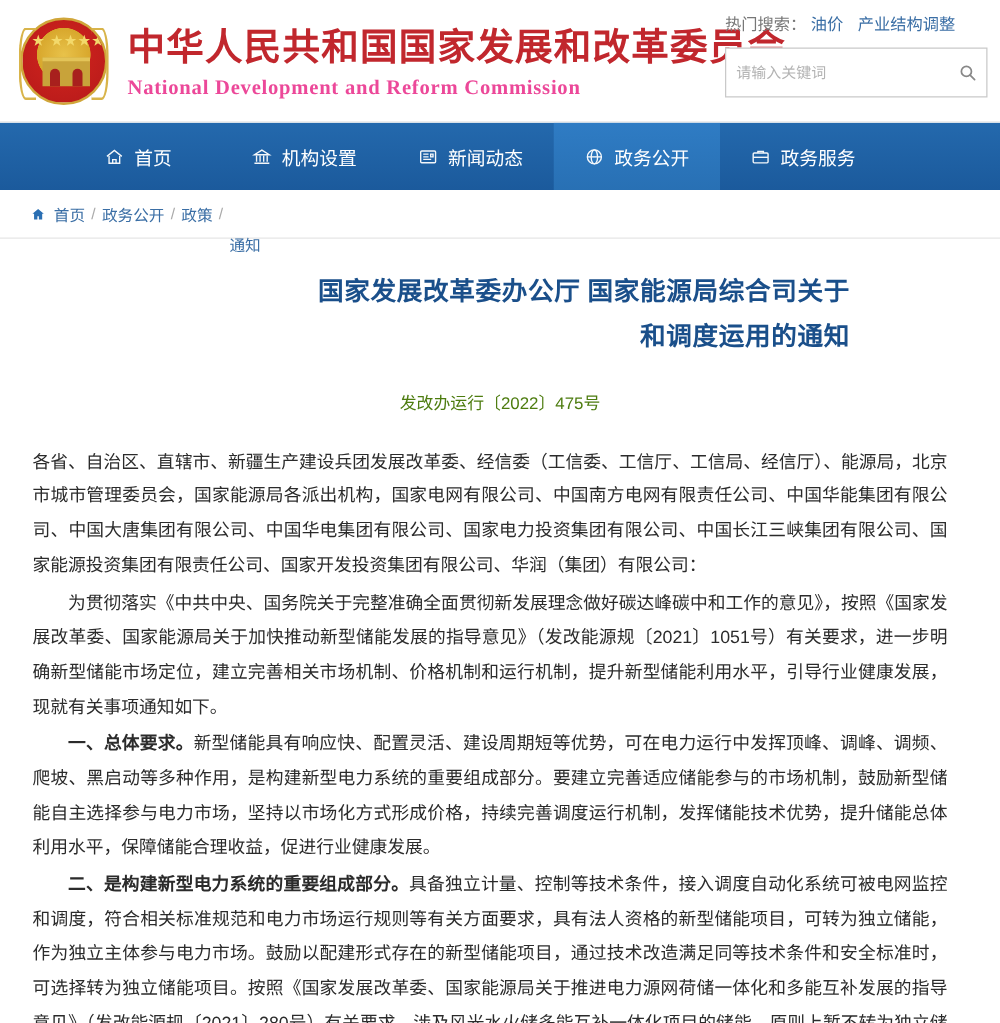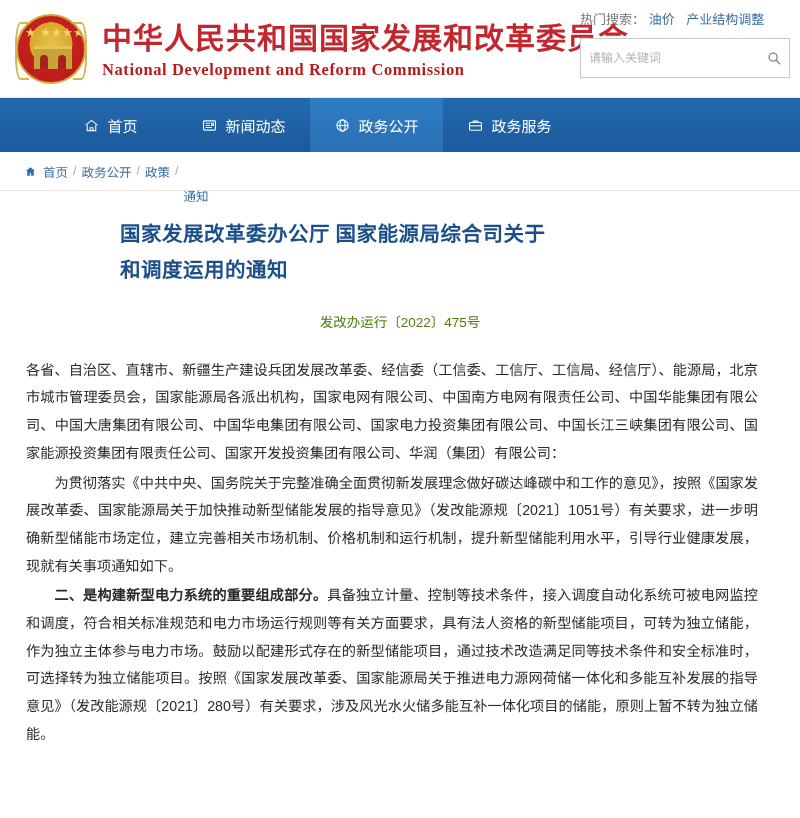"National Development and Reform" .title-en { color: #b91c1c -> #ec4899 }
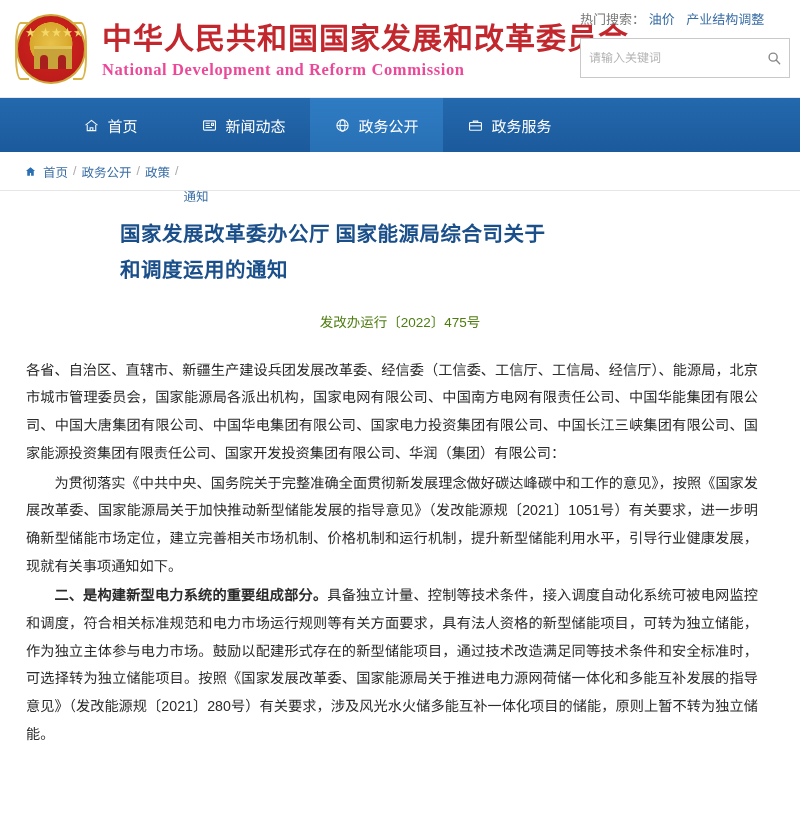"机构设置" div.nav-item { html: none -> <div> <span> <svg> <path></path> <path></path> <path></path> </svg> </span> <span>机构设置</span> </div> }
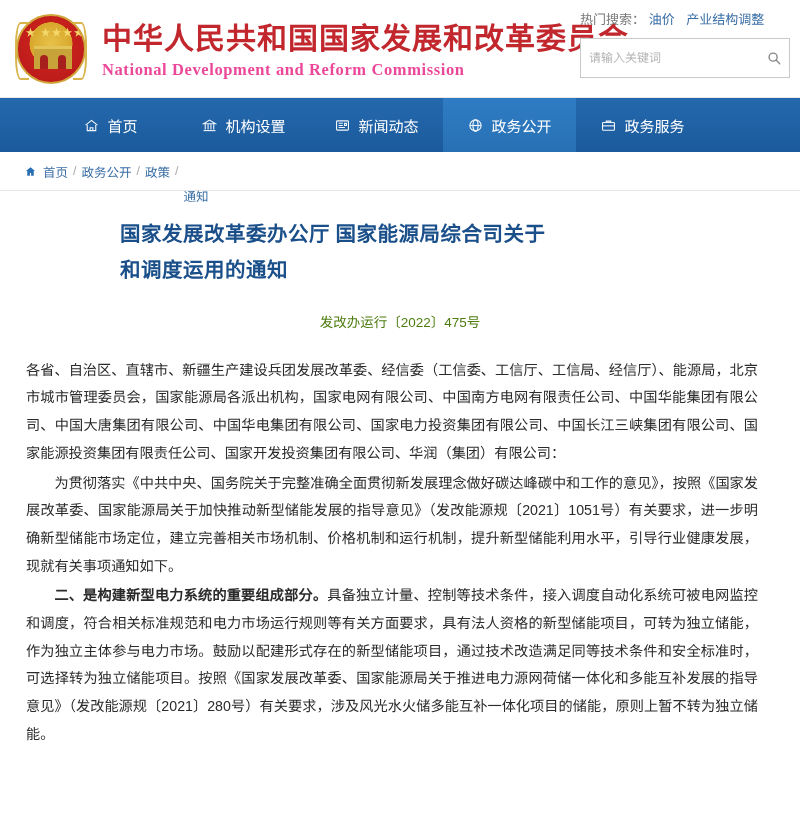"国家发展改革委办公厅 国家能源局综合司关于" .doc-title { text-align: left -> right }
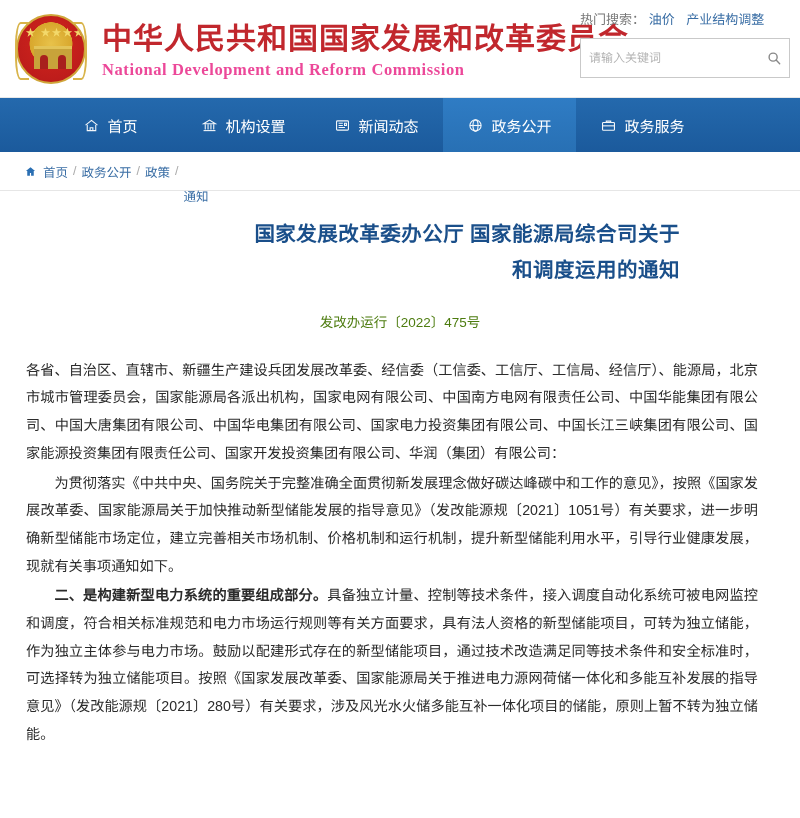"一、总体要求。新型储能具有响应快、配置灵活、建设周期短等优势，可在电力运行中发挥" p.indent { html: none -> <p><span>一、总体要求。</span>新型储能具有响应快、配置灵活、建设周期短等优势，可在电力运行中发挥顶峰、调峰、调频、爬坡、黑启动等多种作用，是构建新型电力系统的重要组成部分。要建立完善适应储能参与的市场机制，鼓励新型储能自主选择参与电力市场，坚持以市场化方式形成价格，持续完善调度运行机制，发挥储能技术优势，提升储能总体利用水平，保障储能合理收益，促进行业健康发展。</p> }
